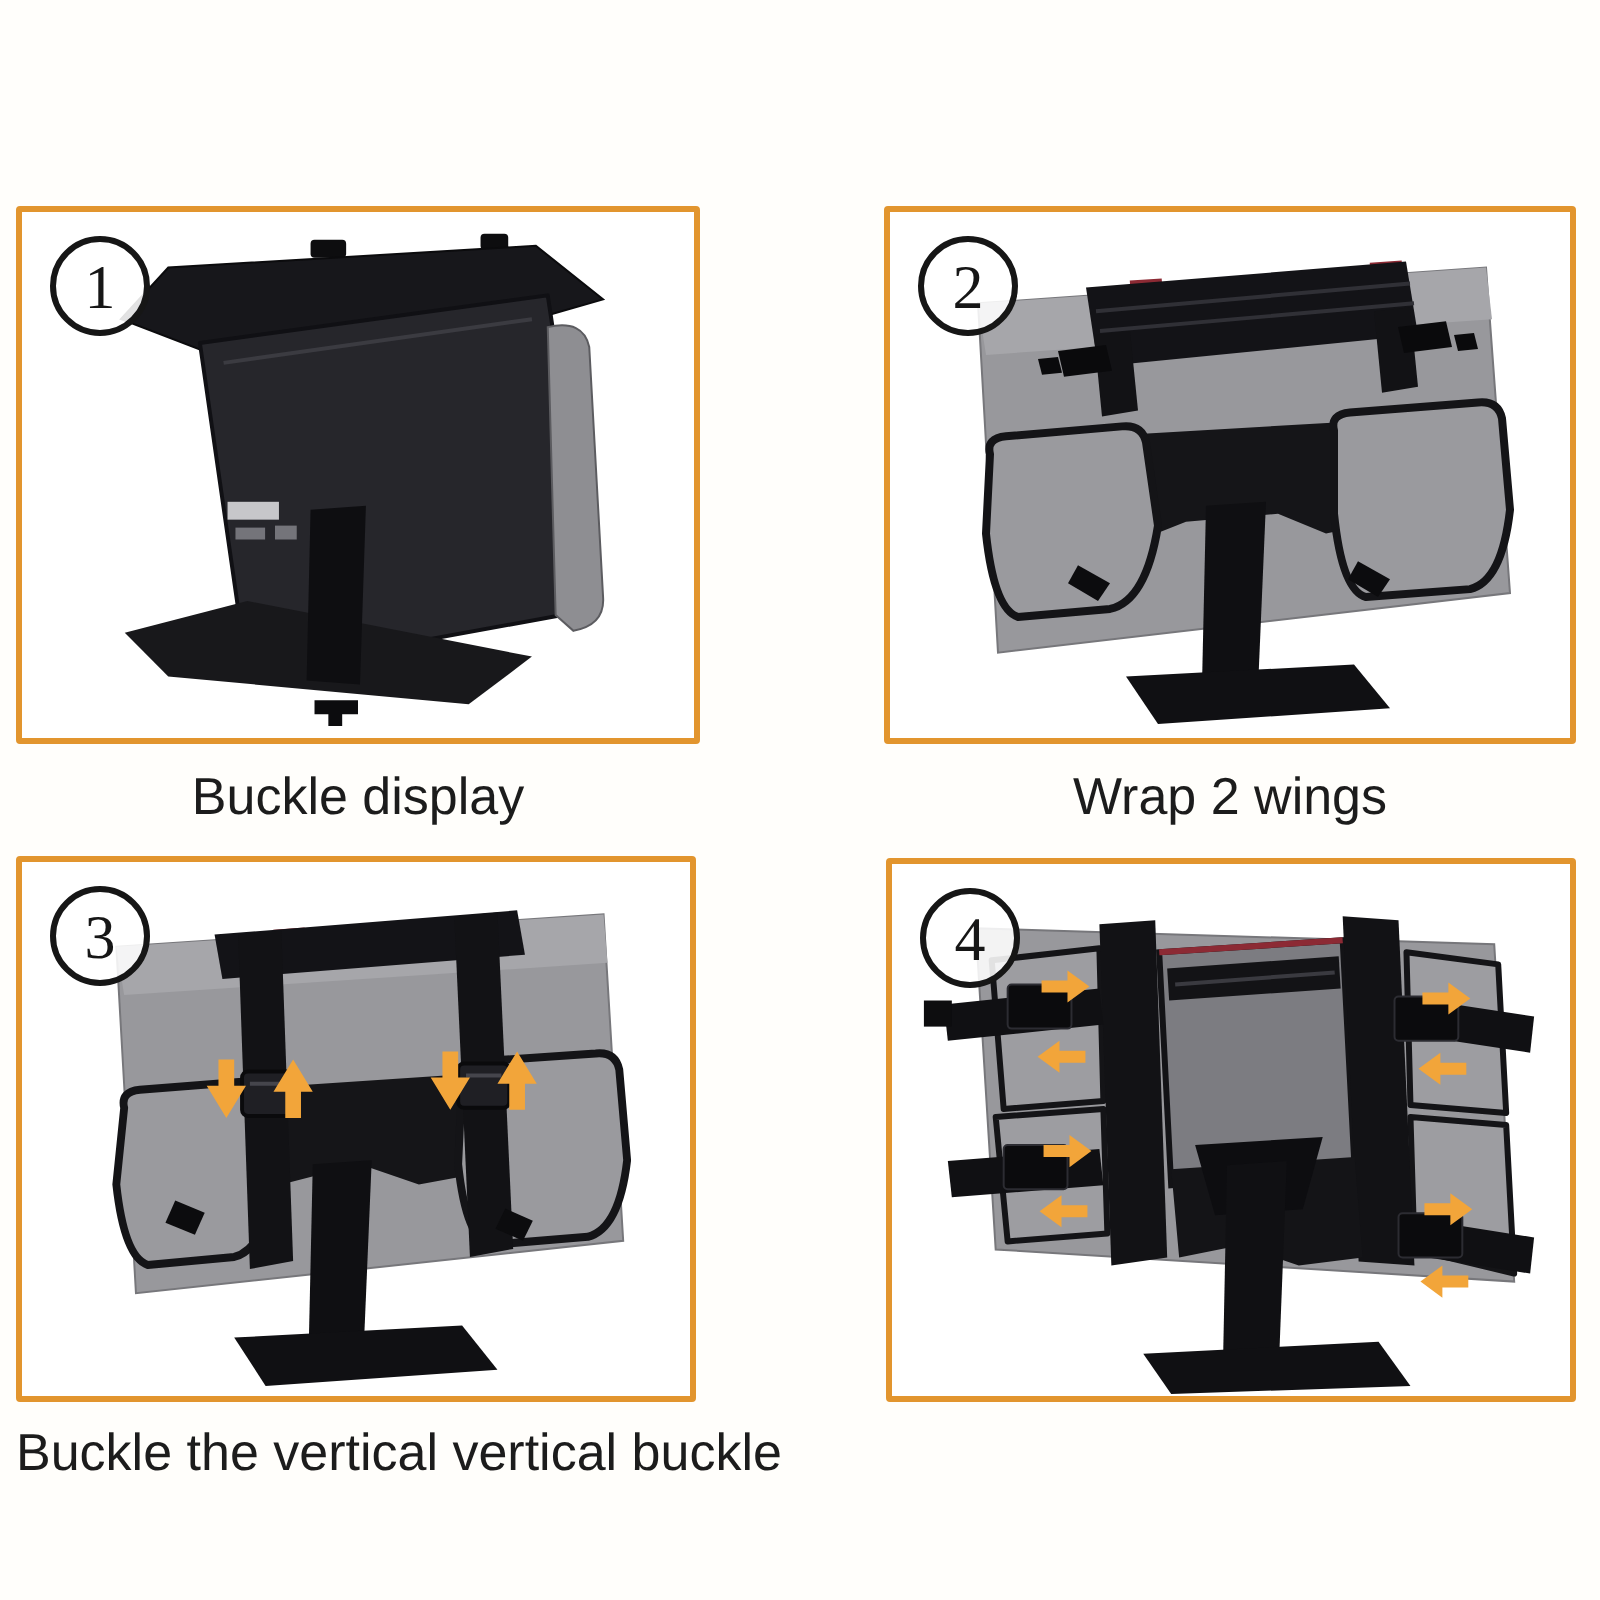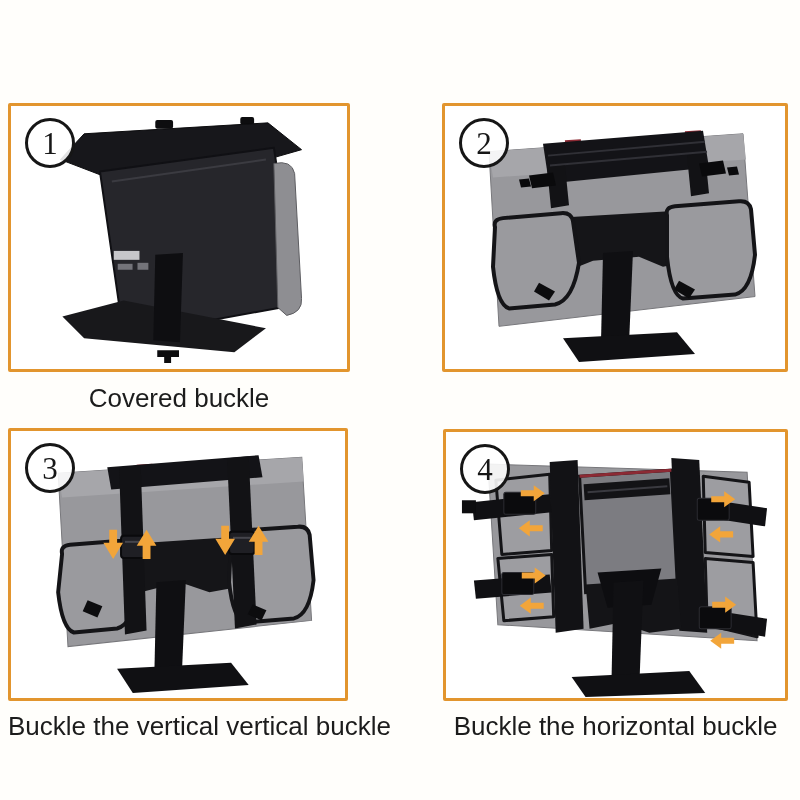"Covered buckle" div.caption { text: Covered buckle -> Buckle display }
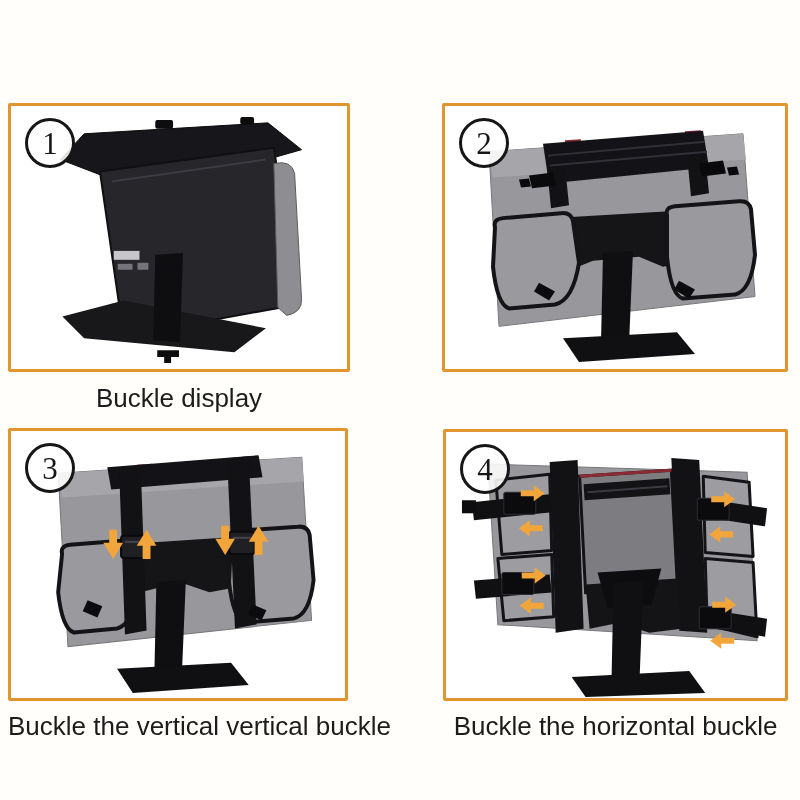"Wrap 2 wings" div.caption { html: none -> <div>Wrap 2 wings</div> }
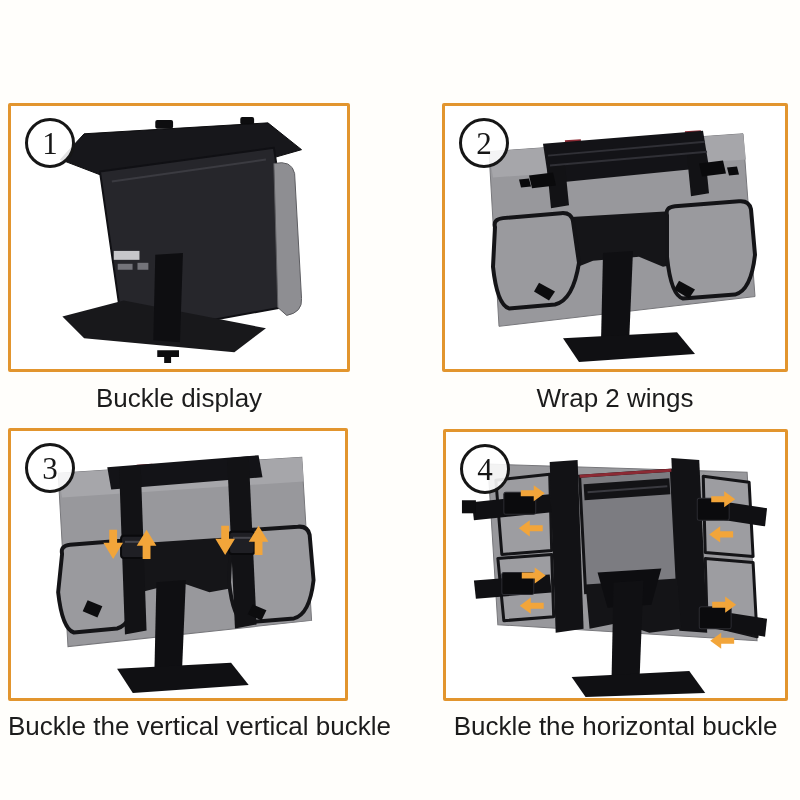"Buckle the horizontal buckle" div.caption { html: <div>Buckle the horizontal buckle</div> -> none }
